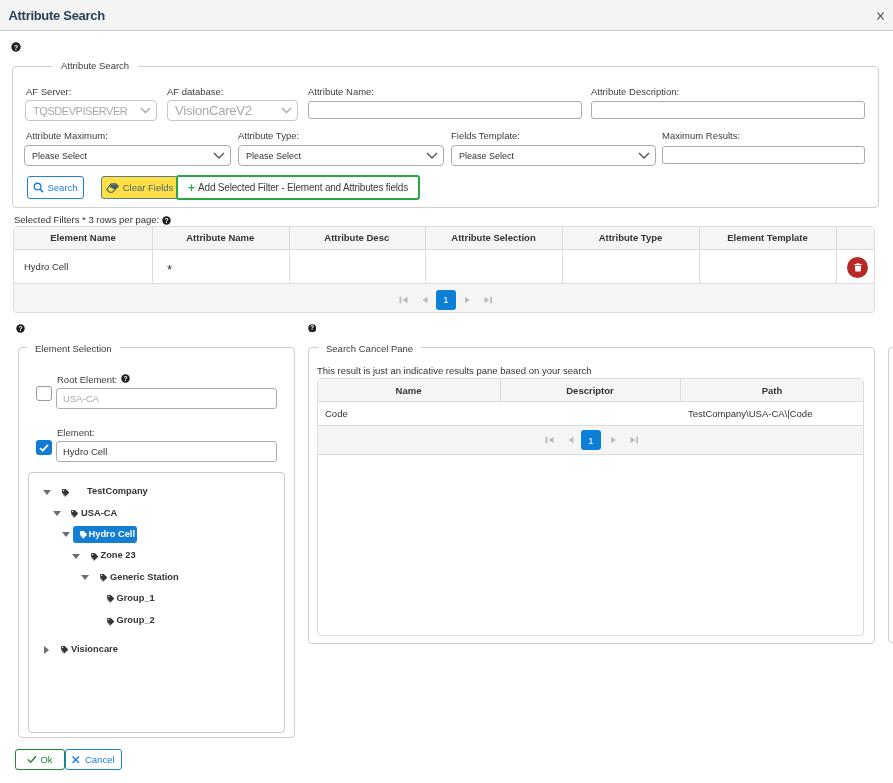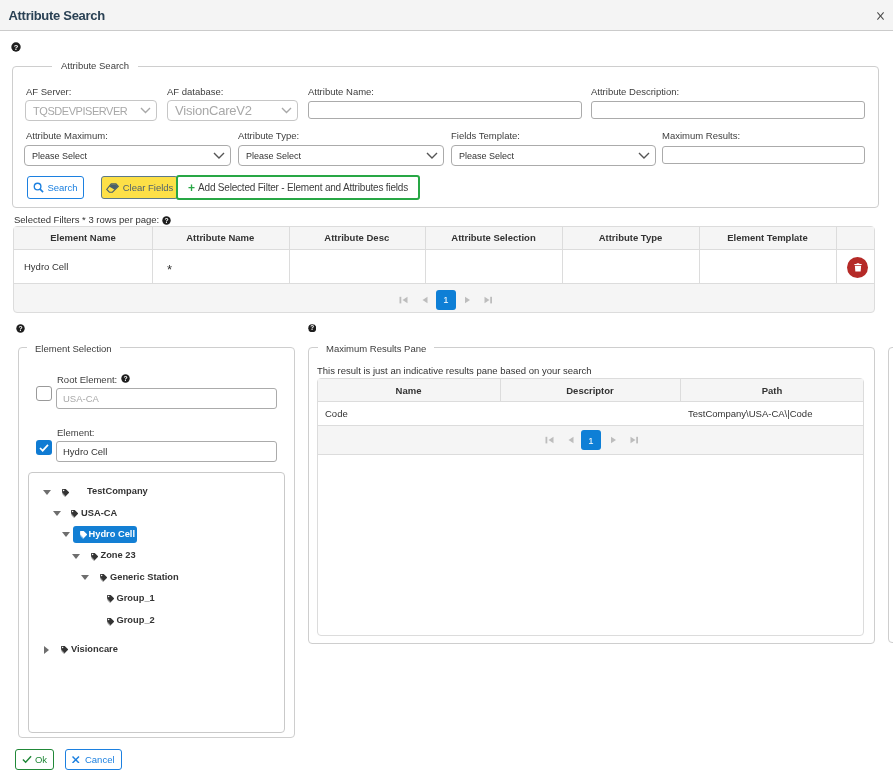"Maximum Results Pane" div.legend { text: Maximum Results -> Search Cancel }
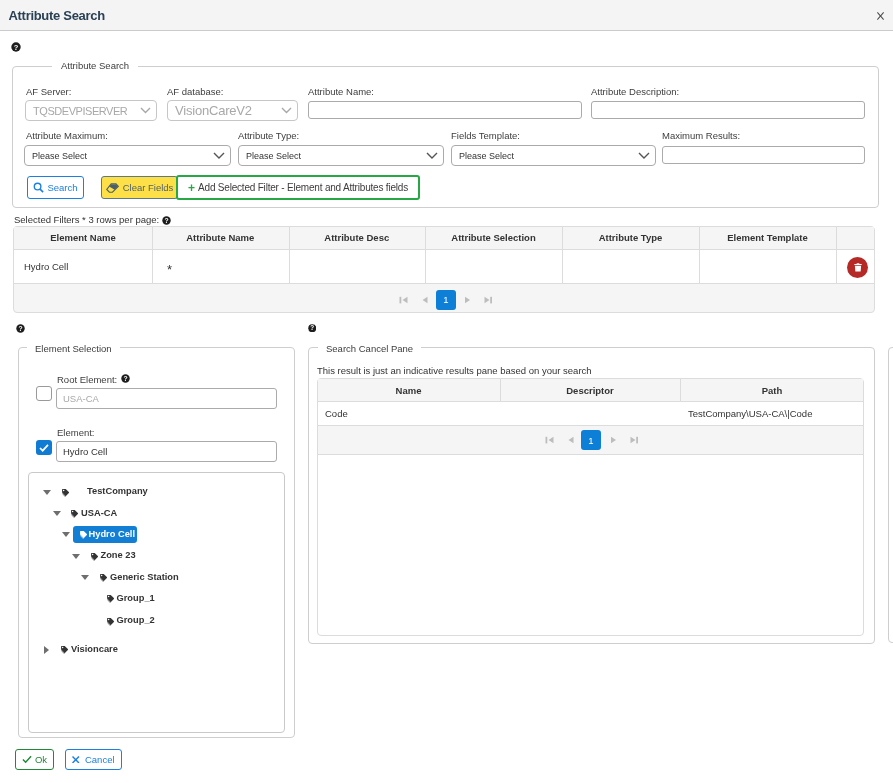"Ok" div.btn { width: 39px -> 50px }
